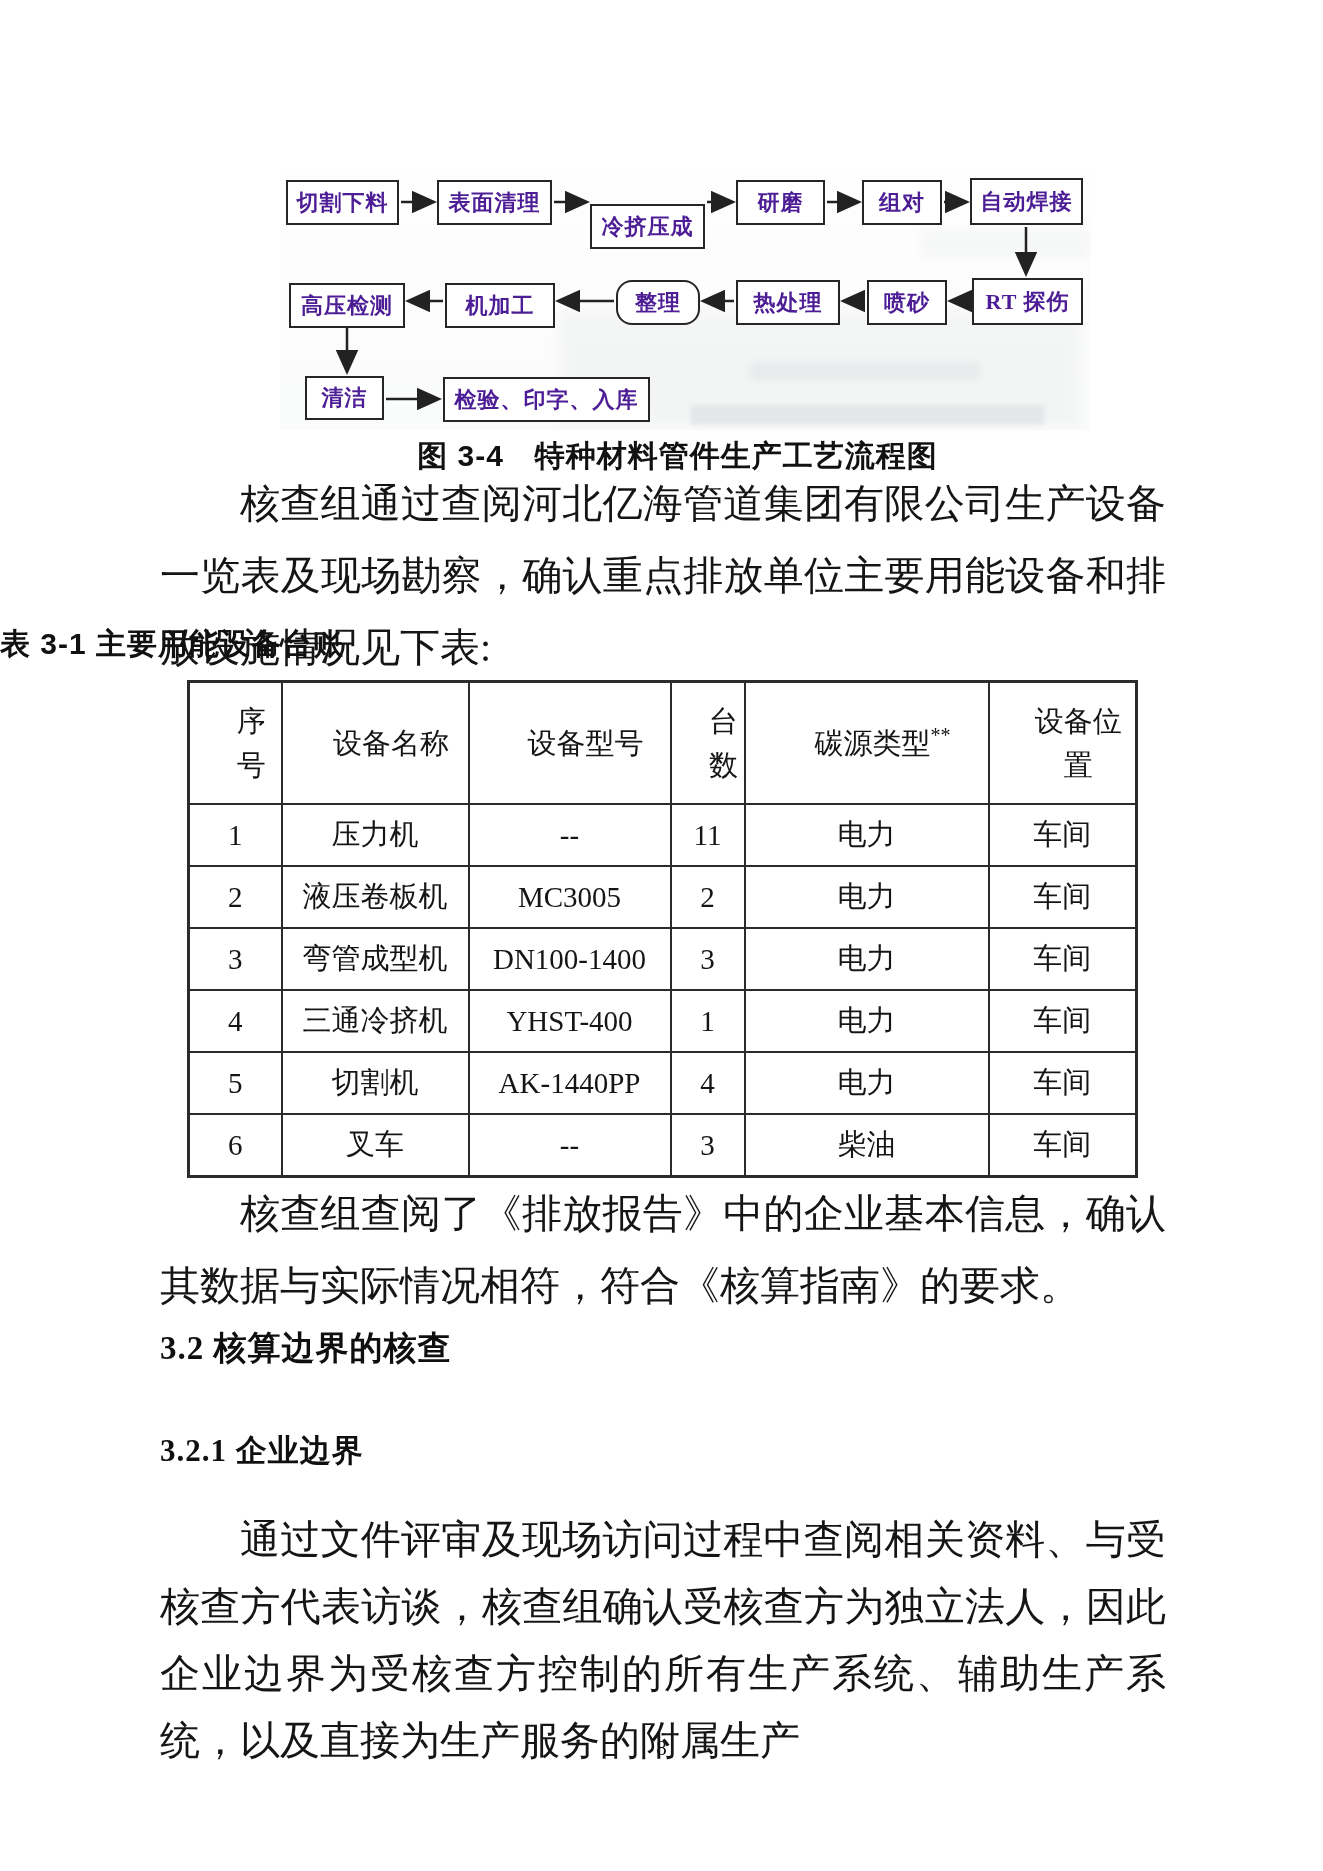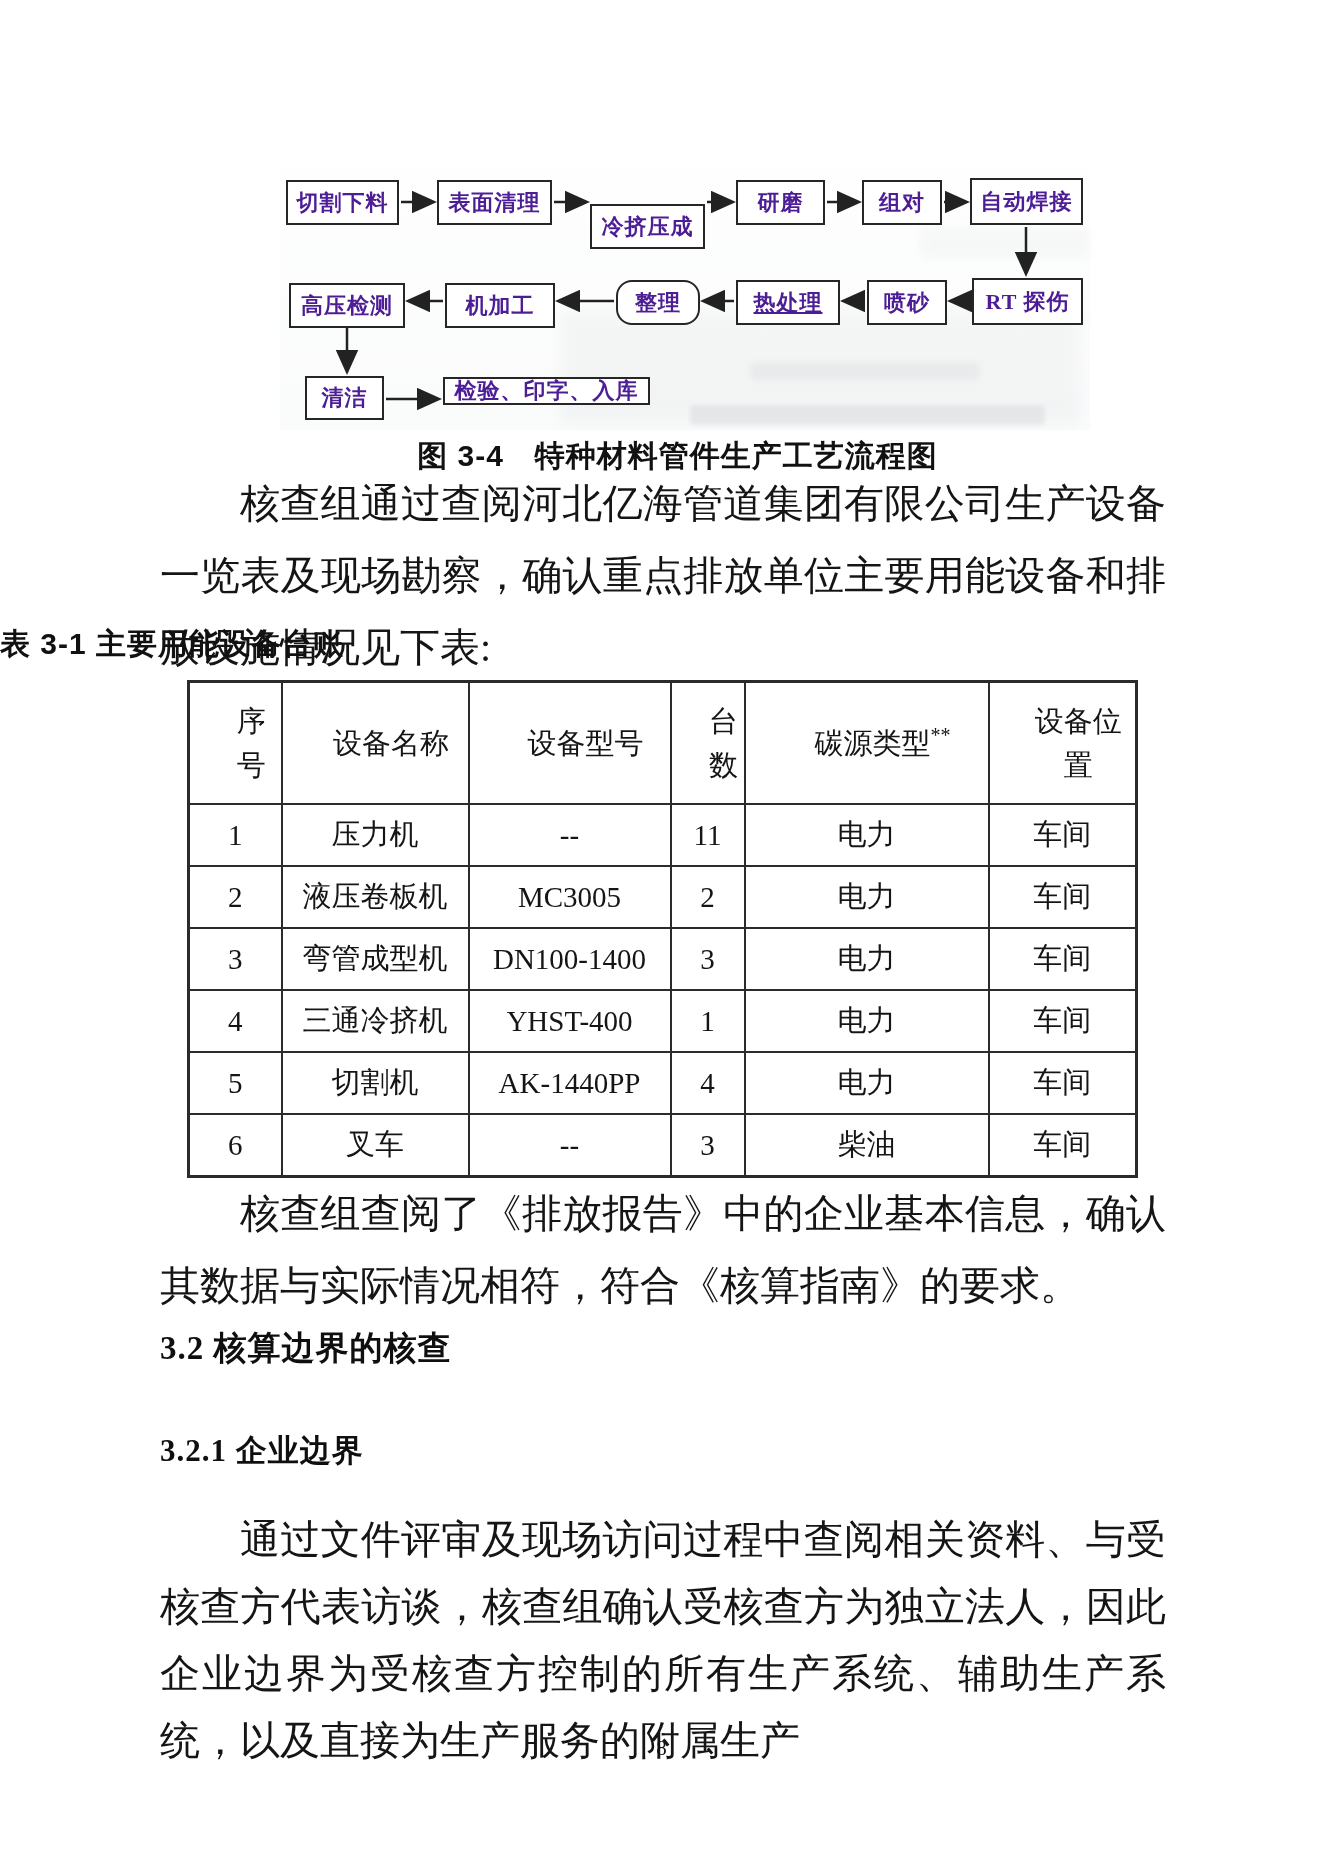"热处理" div.fc-node { text-decoration: underline -> none }
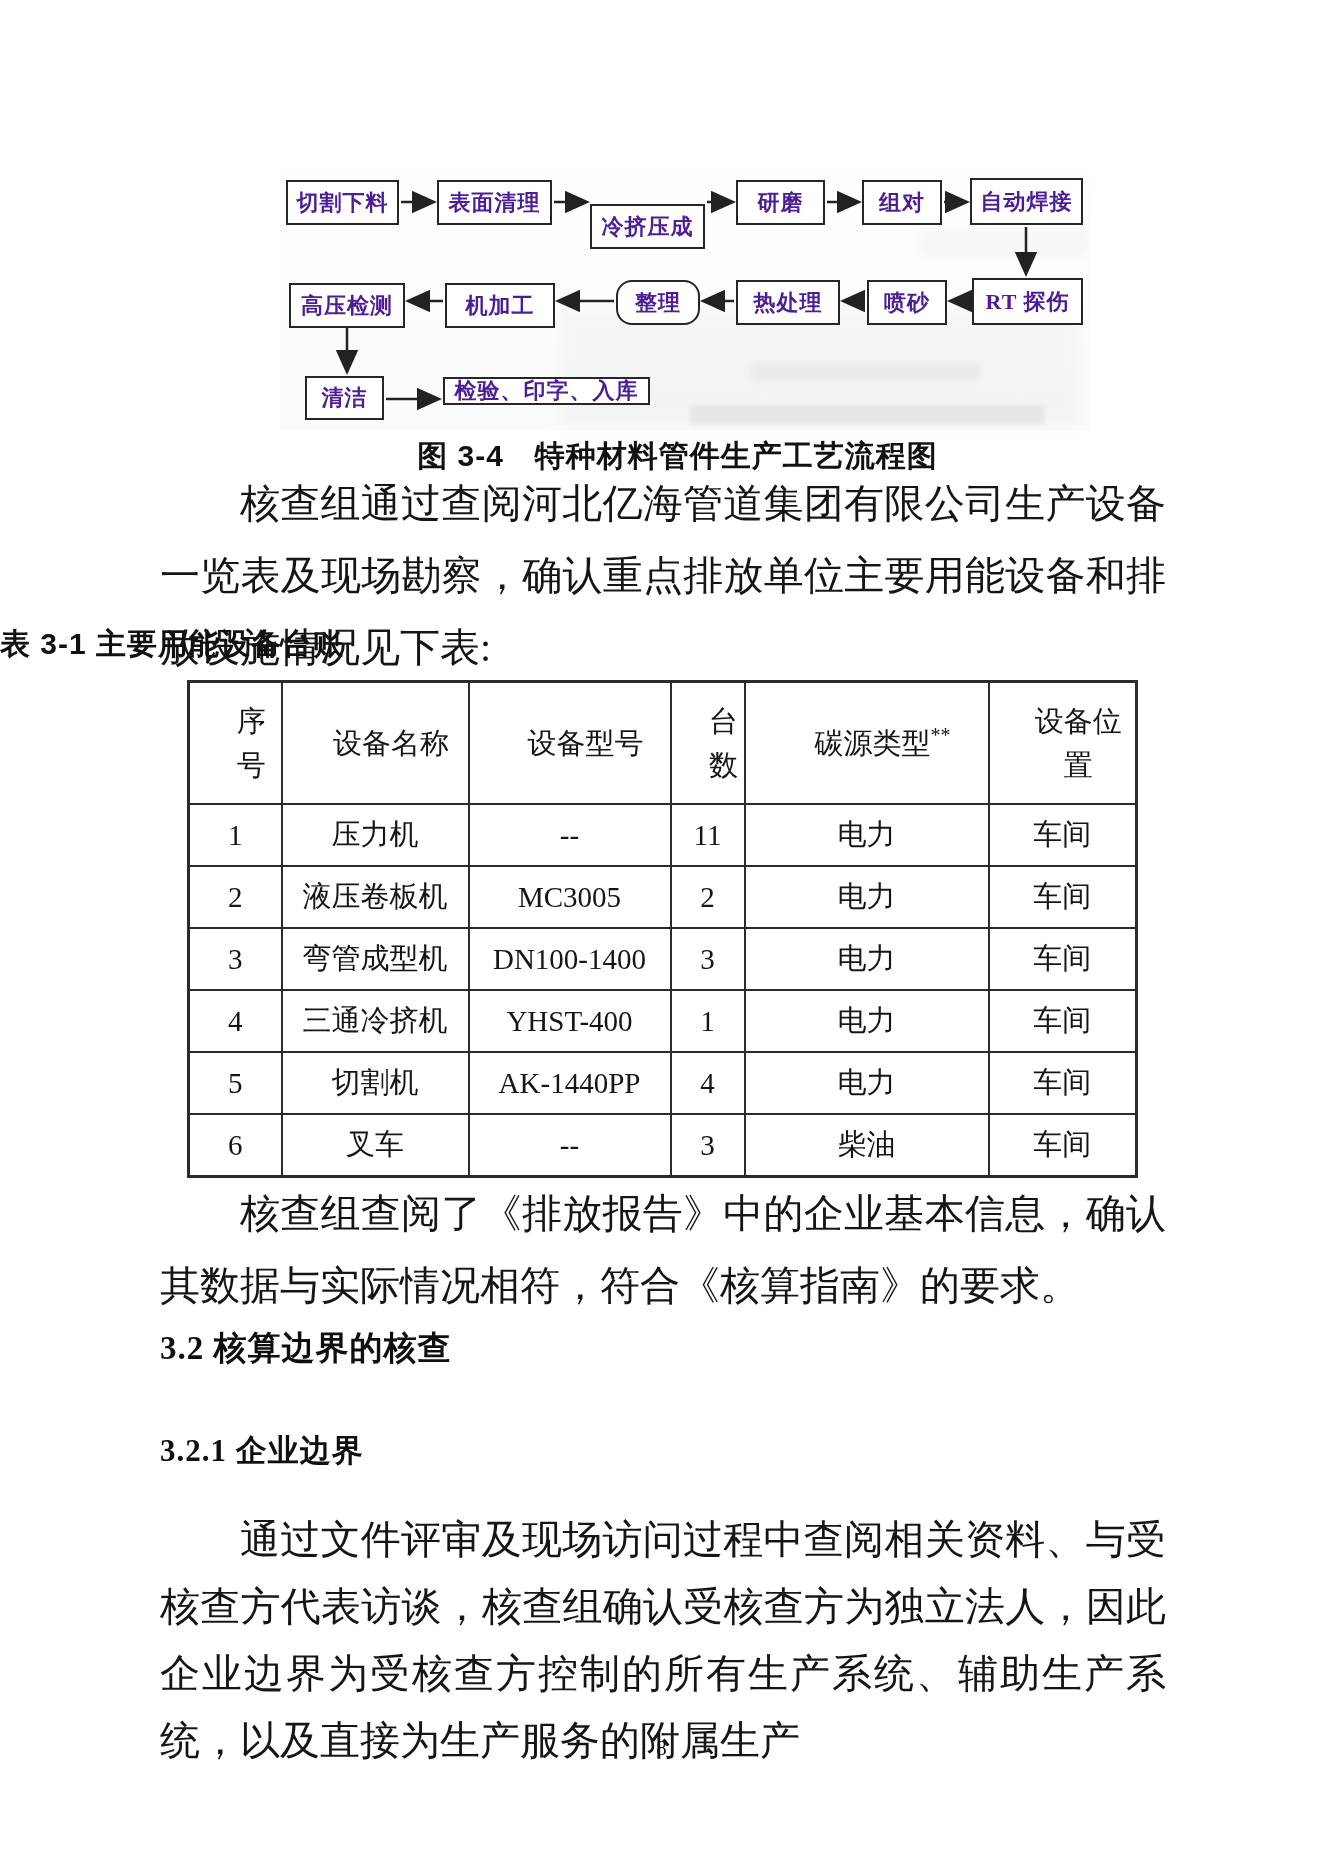"检验、印字、入库" div.fc-node { height: 28px -> 45px }
